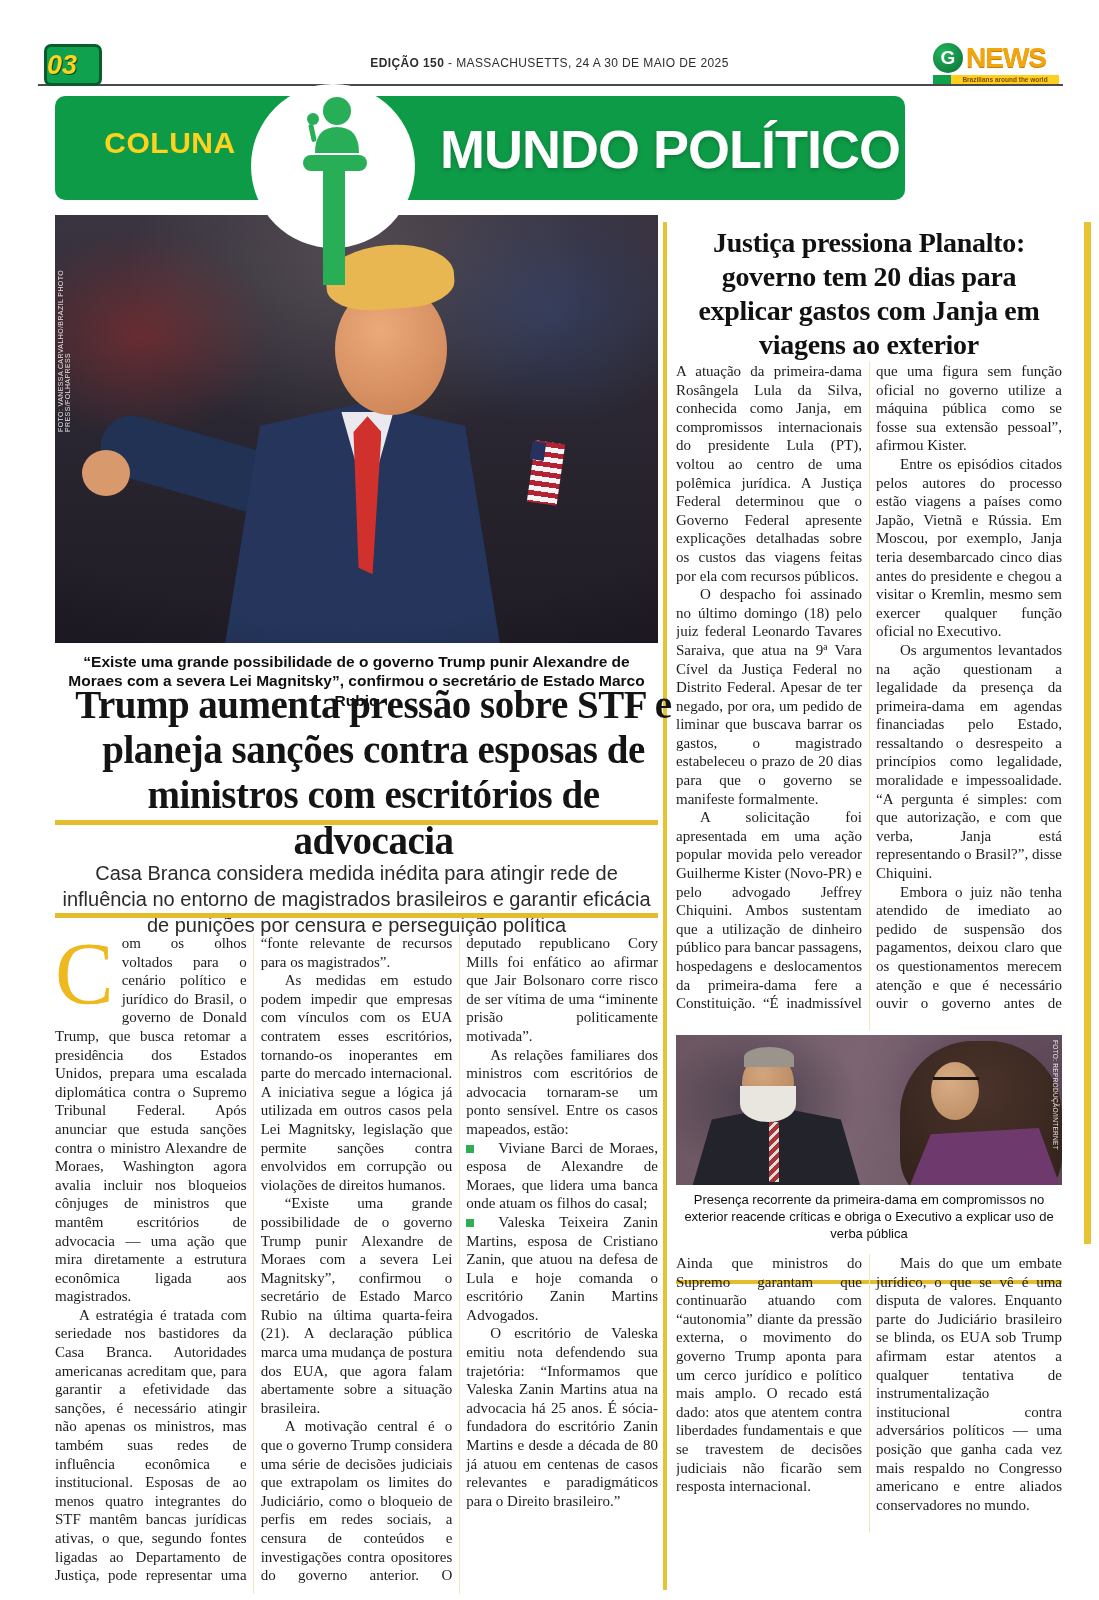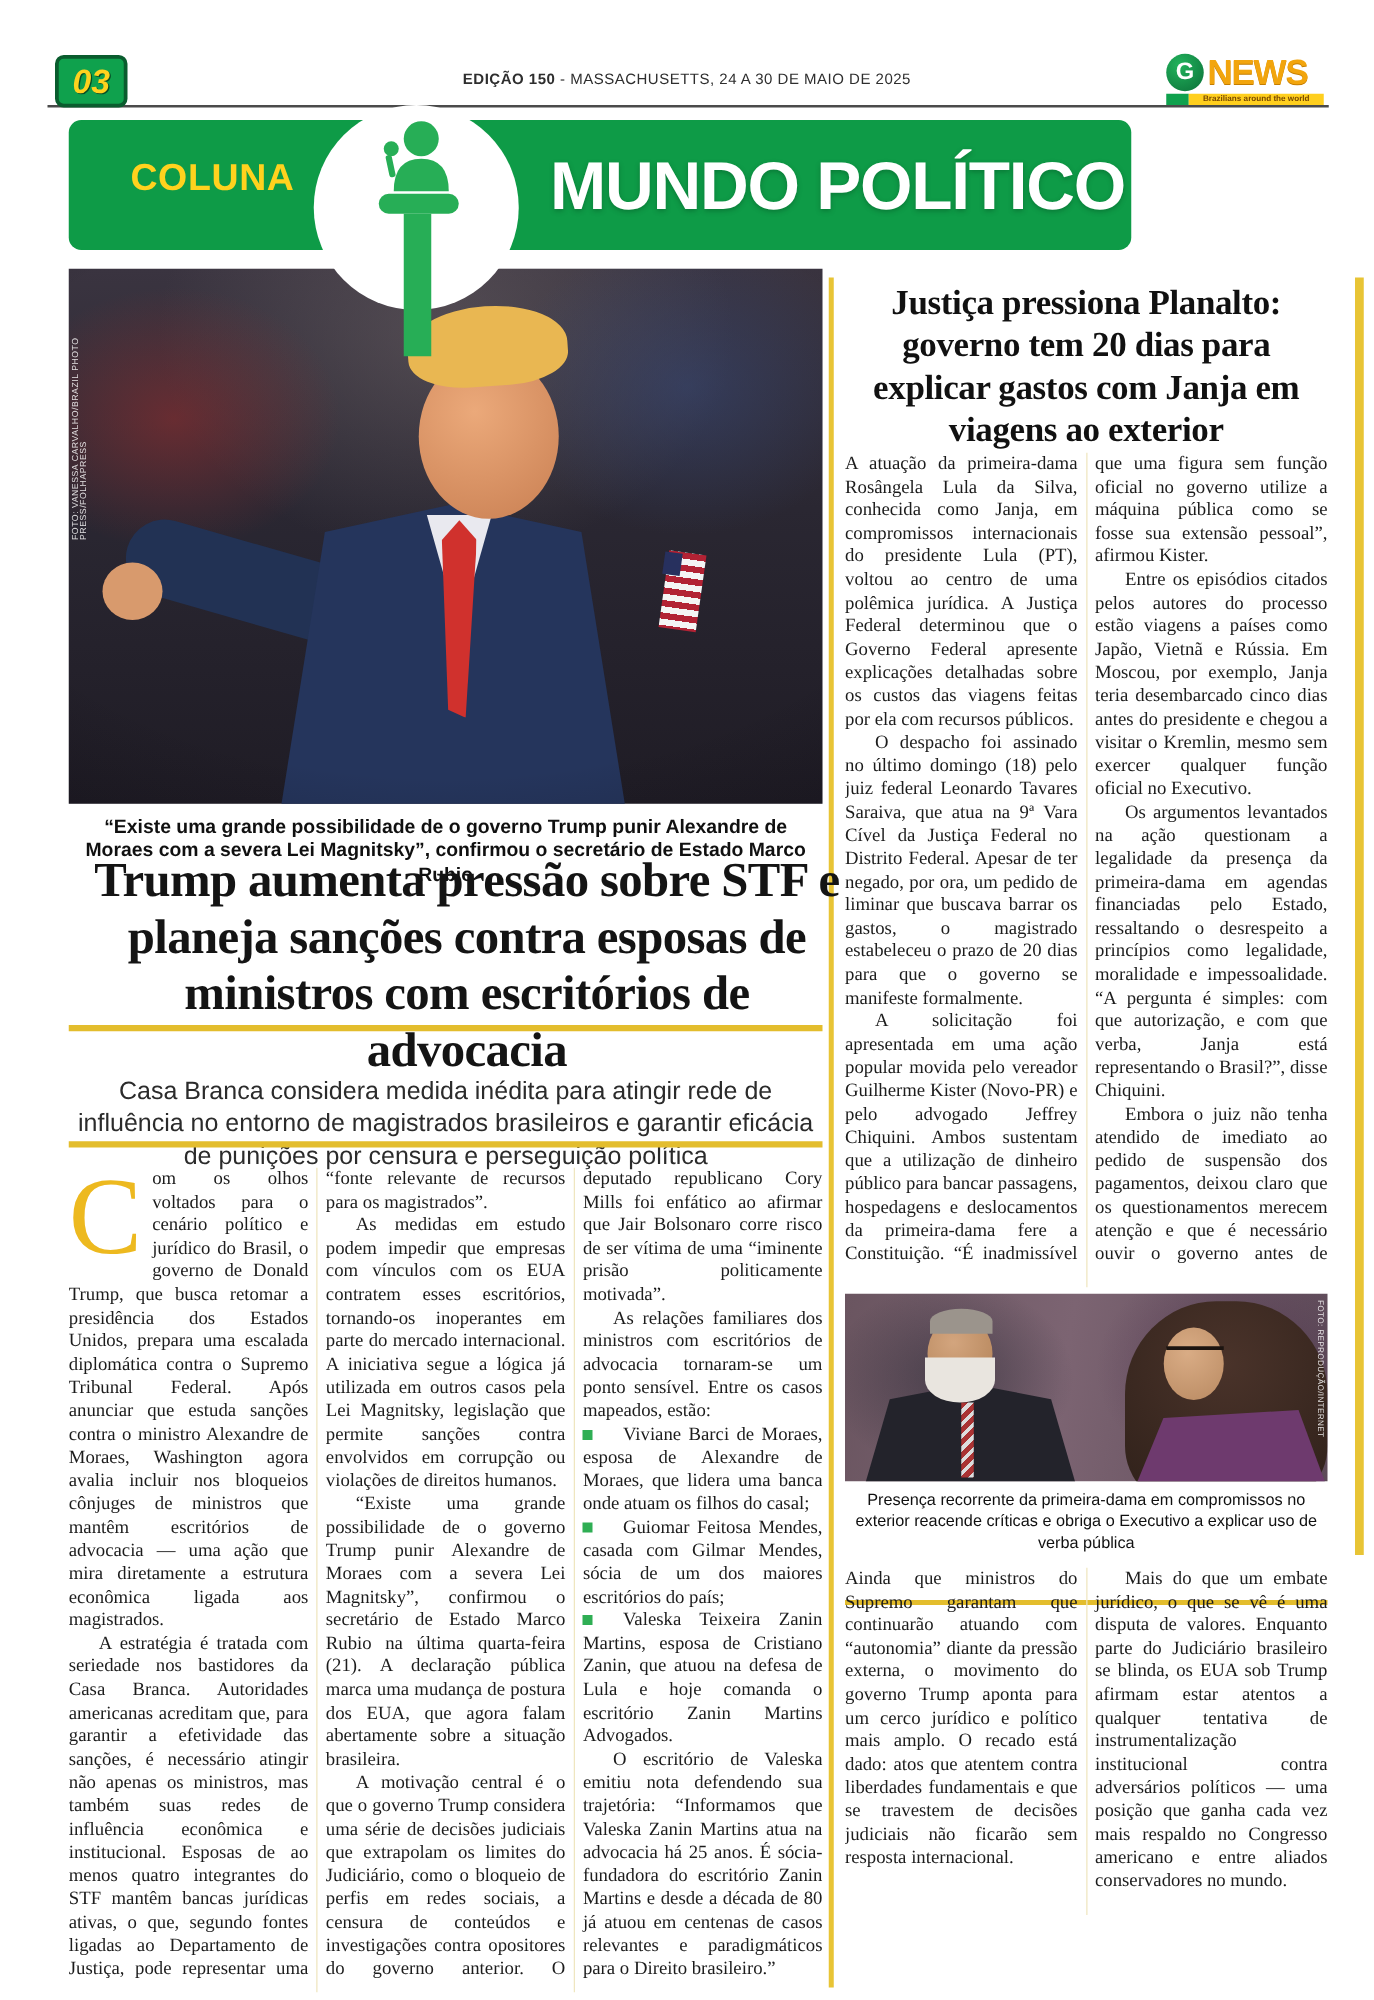"03" .page-badge { justify-content: center -> flex-start }
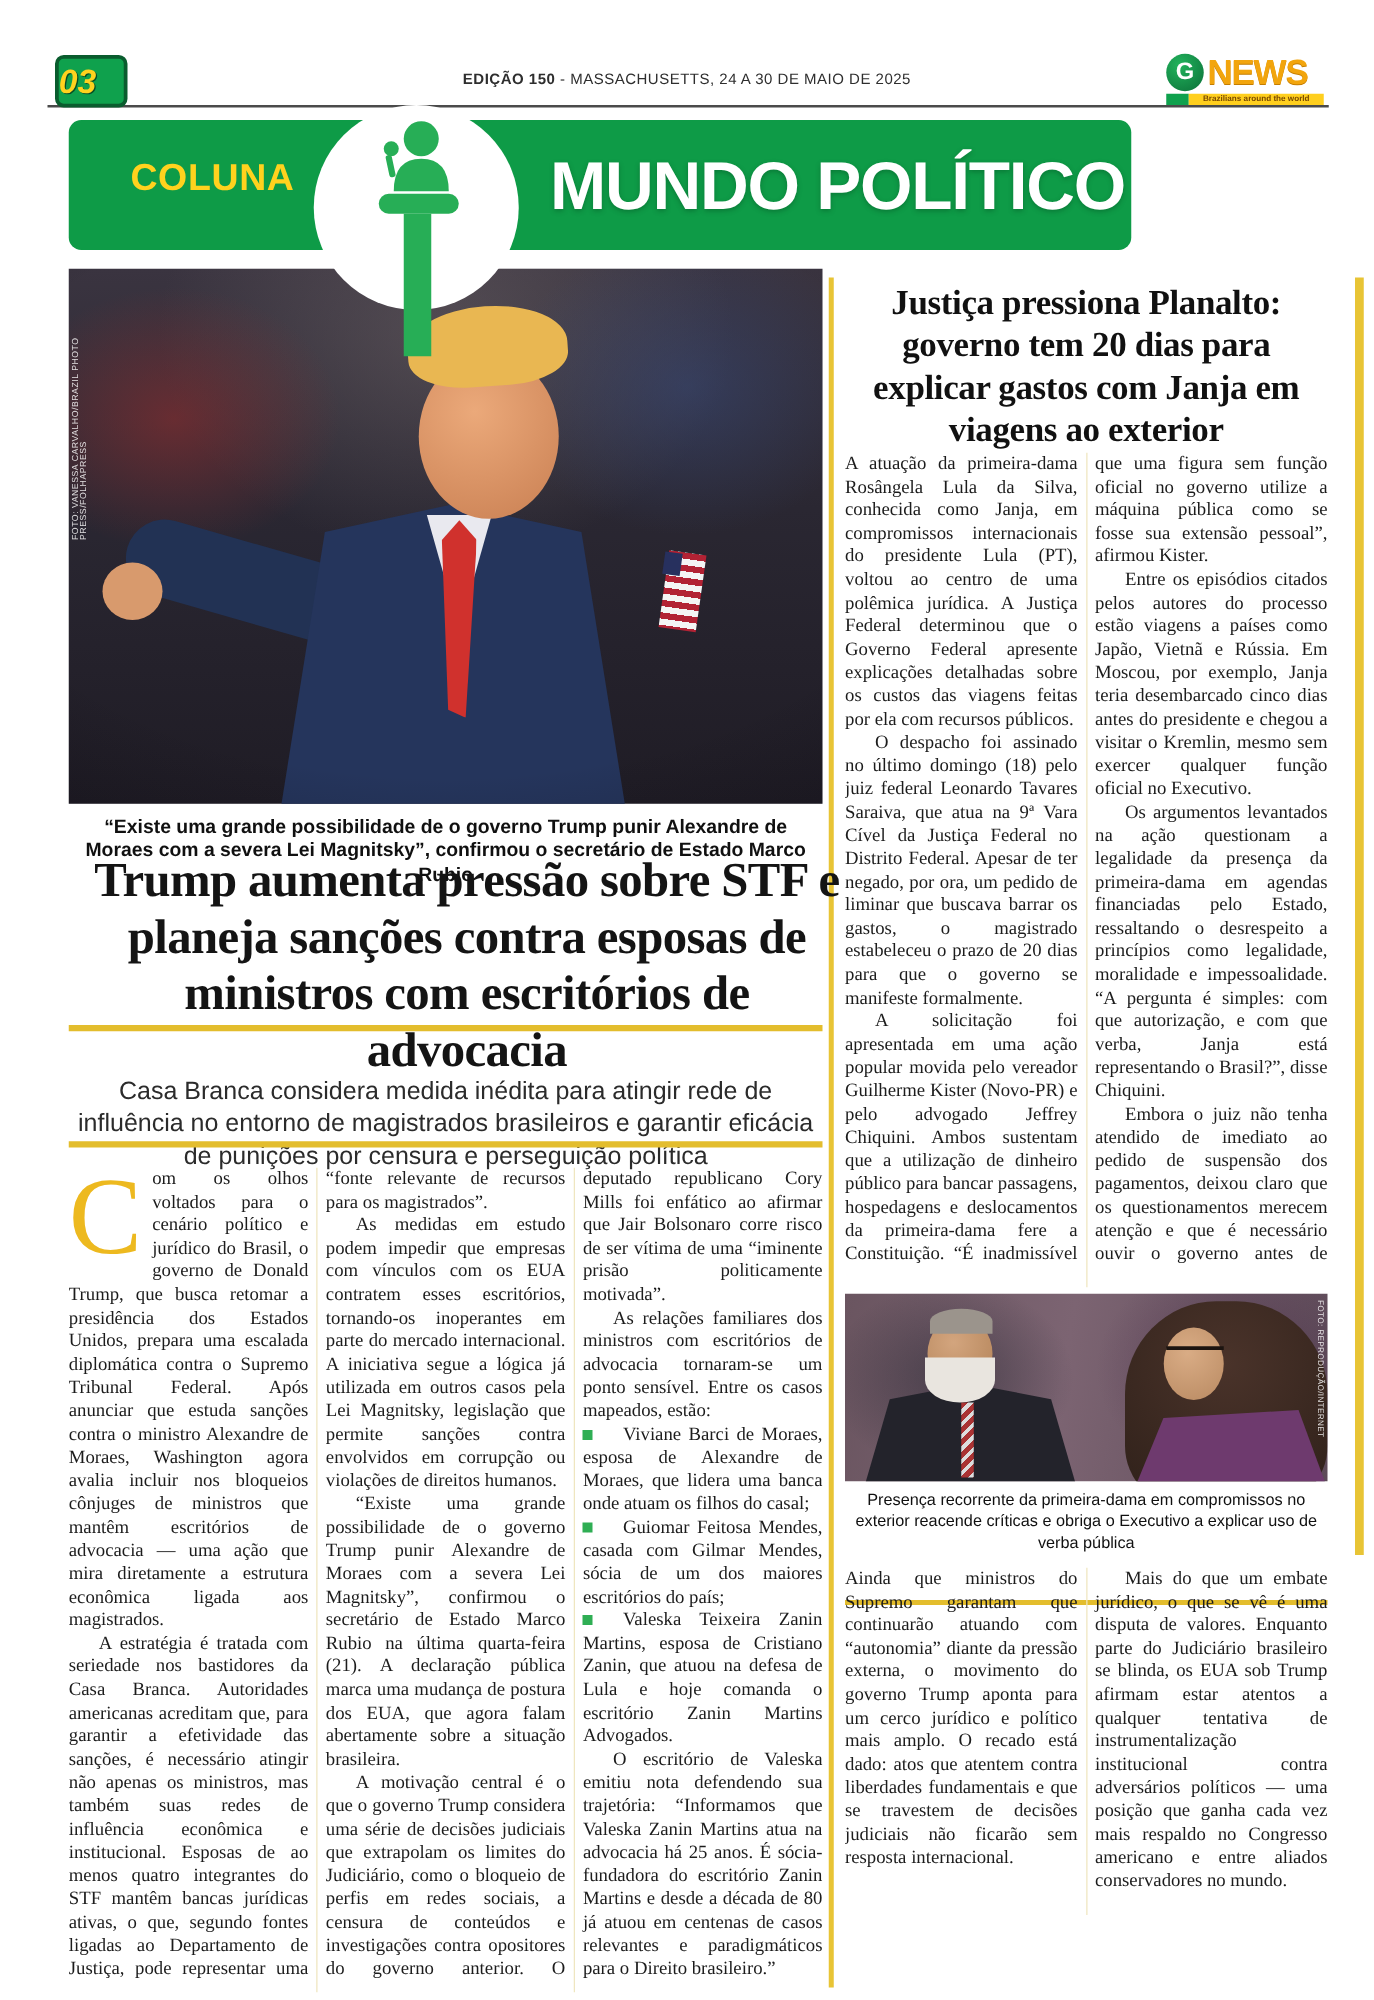"Guiomar Feitosa Mendes, casada com" p.bullet-item { html: <p><span></span><span>Guiomar Feitosa Mendes, casada com Gilmar Mendes, sócia de um dos maiores escritórios do país;</span></p> -> none }
